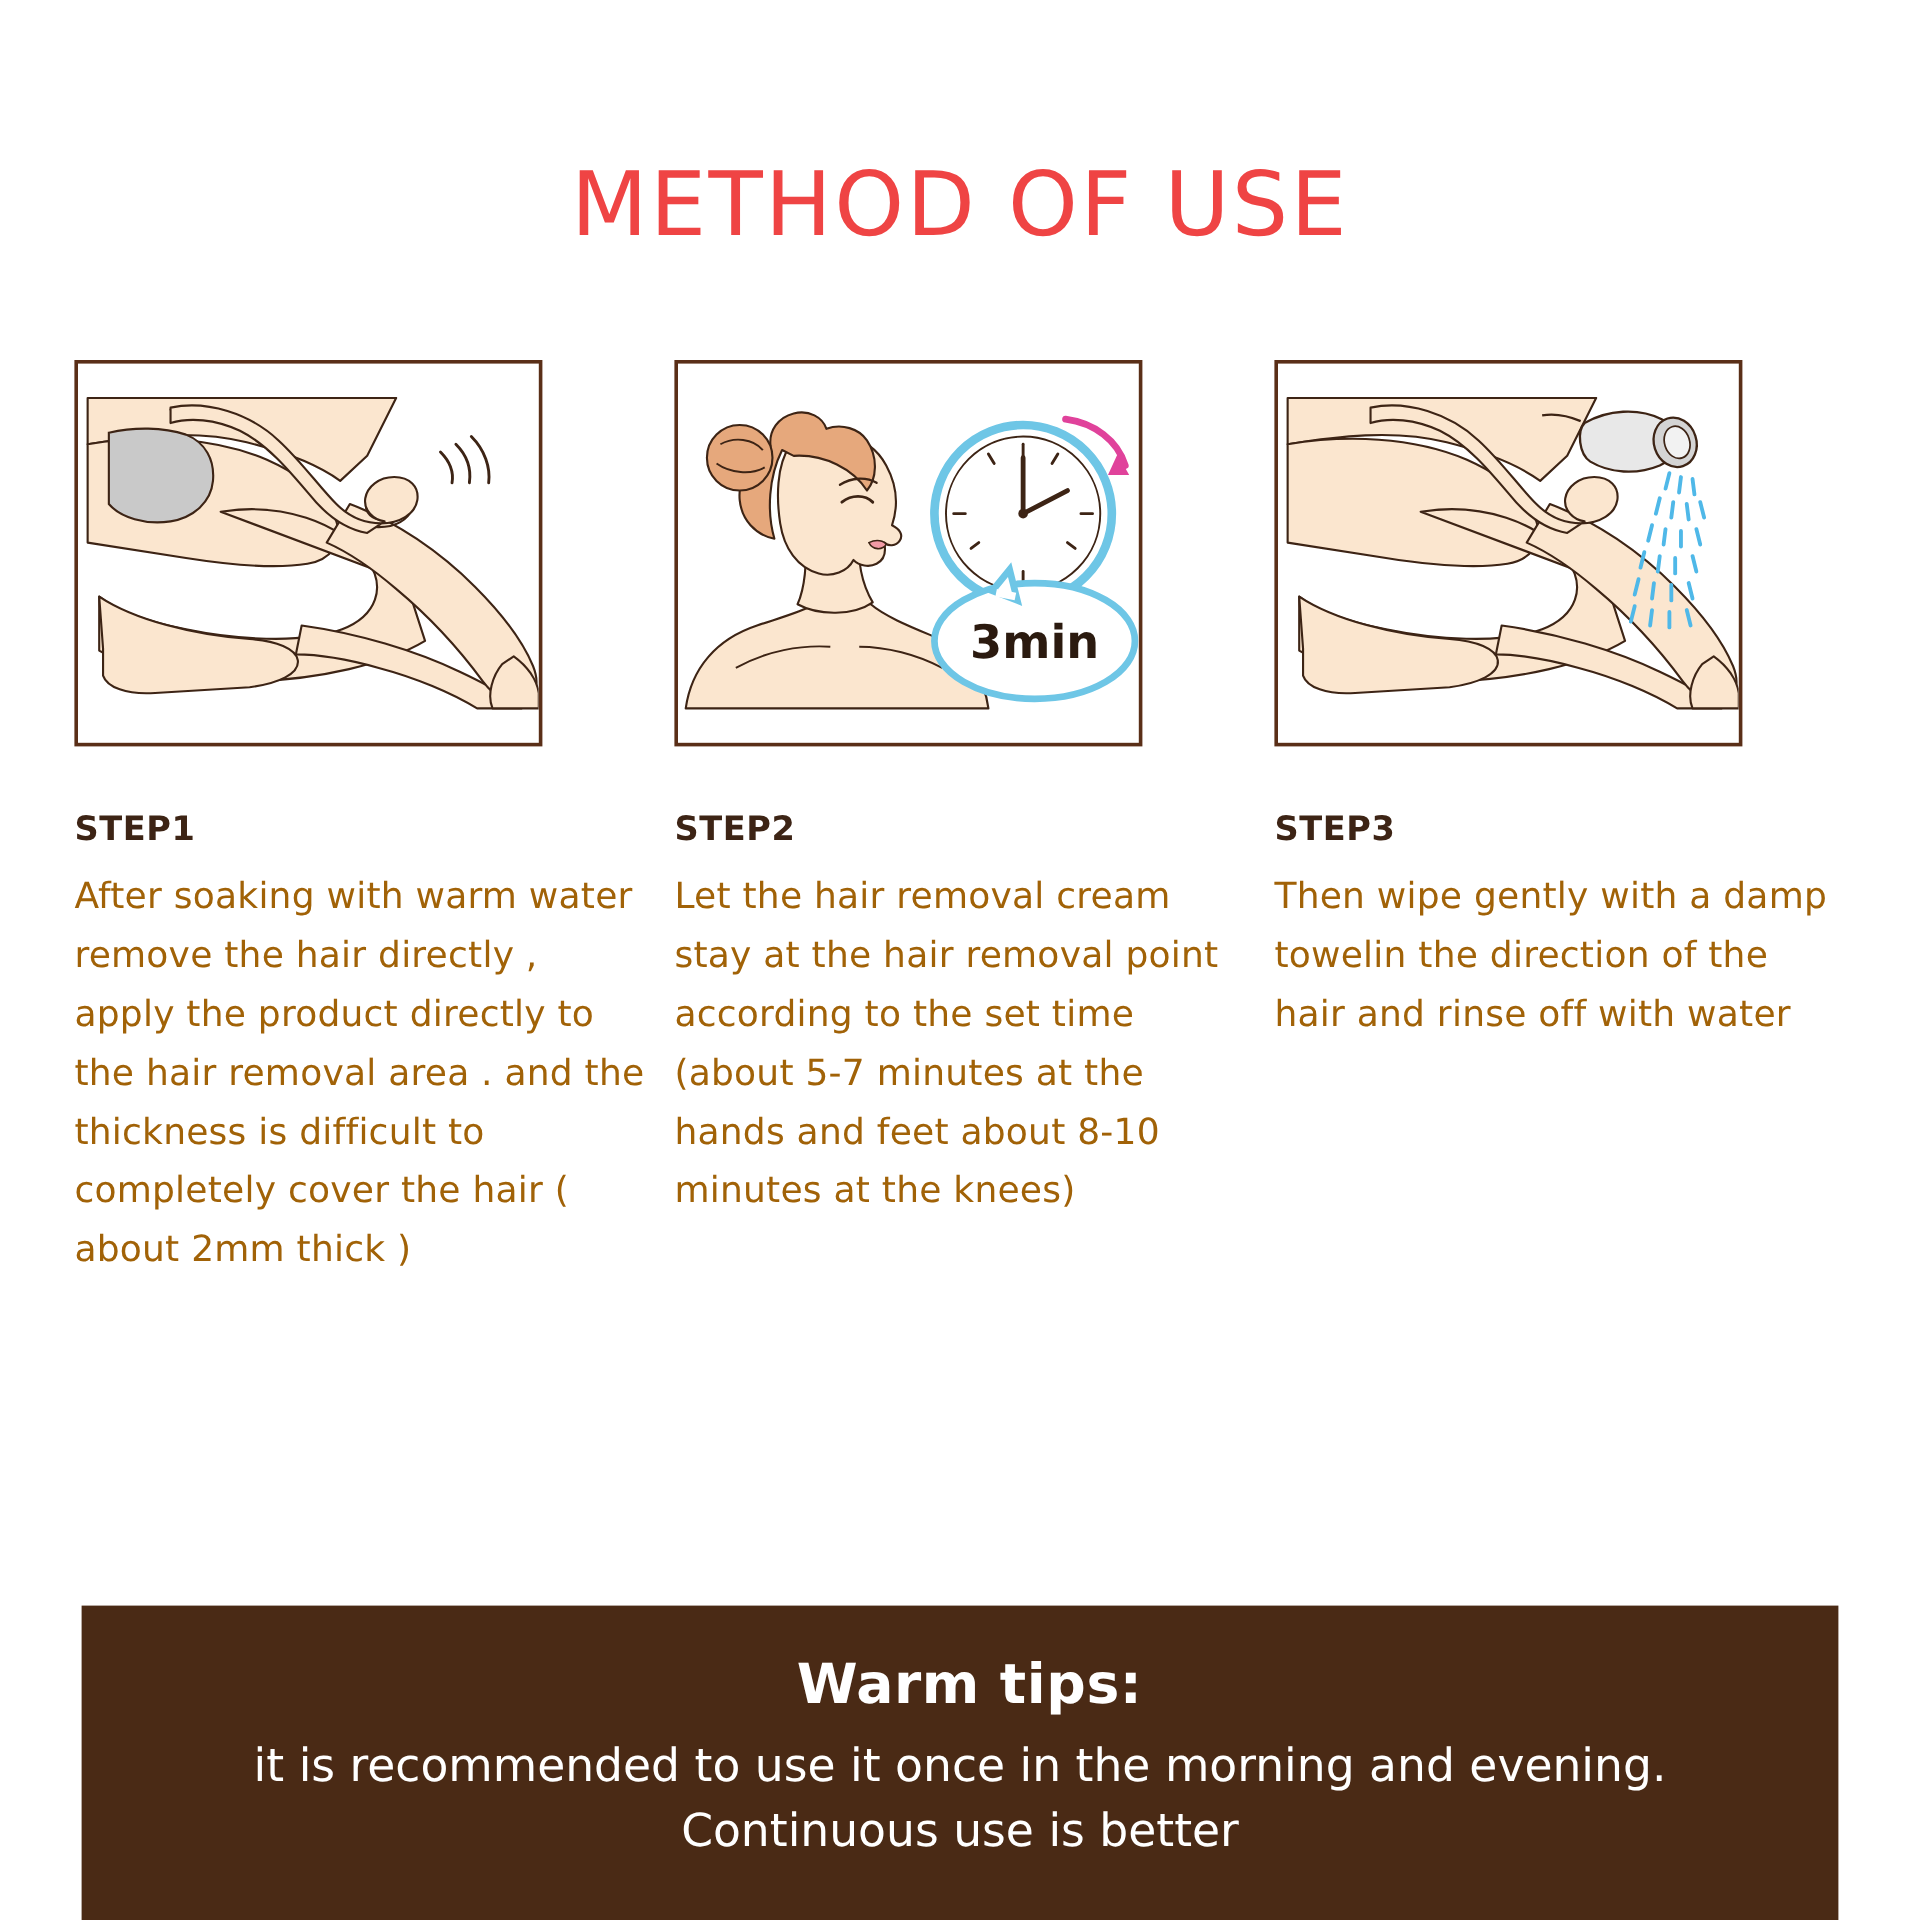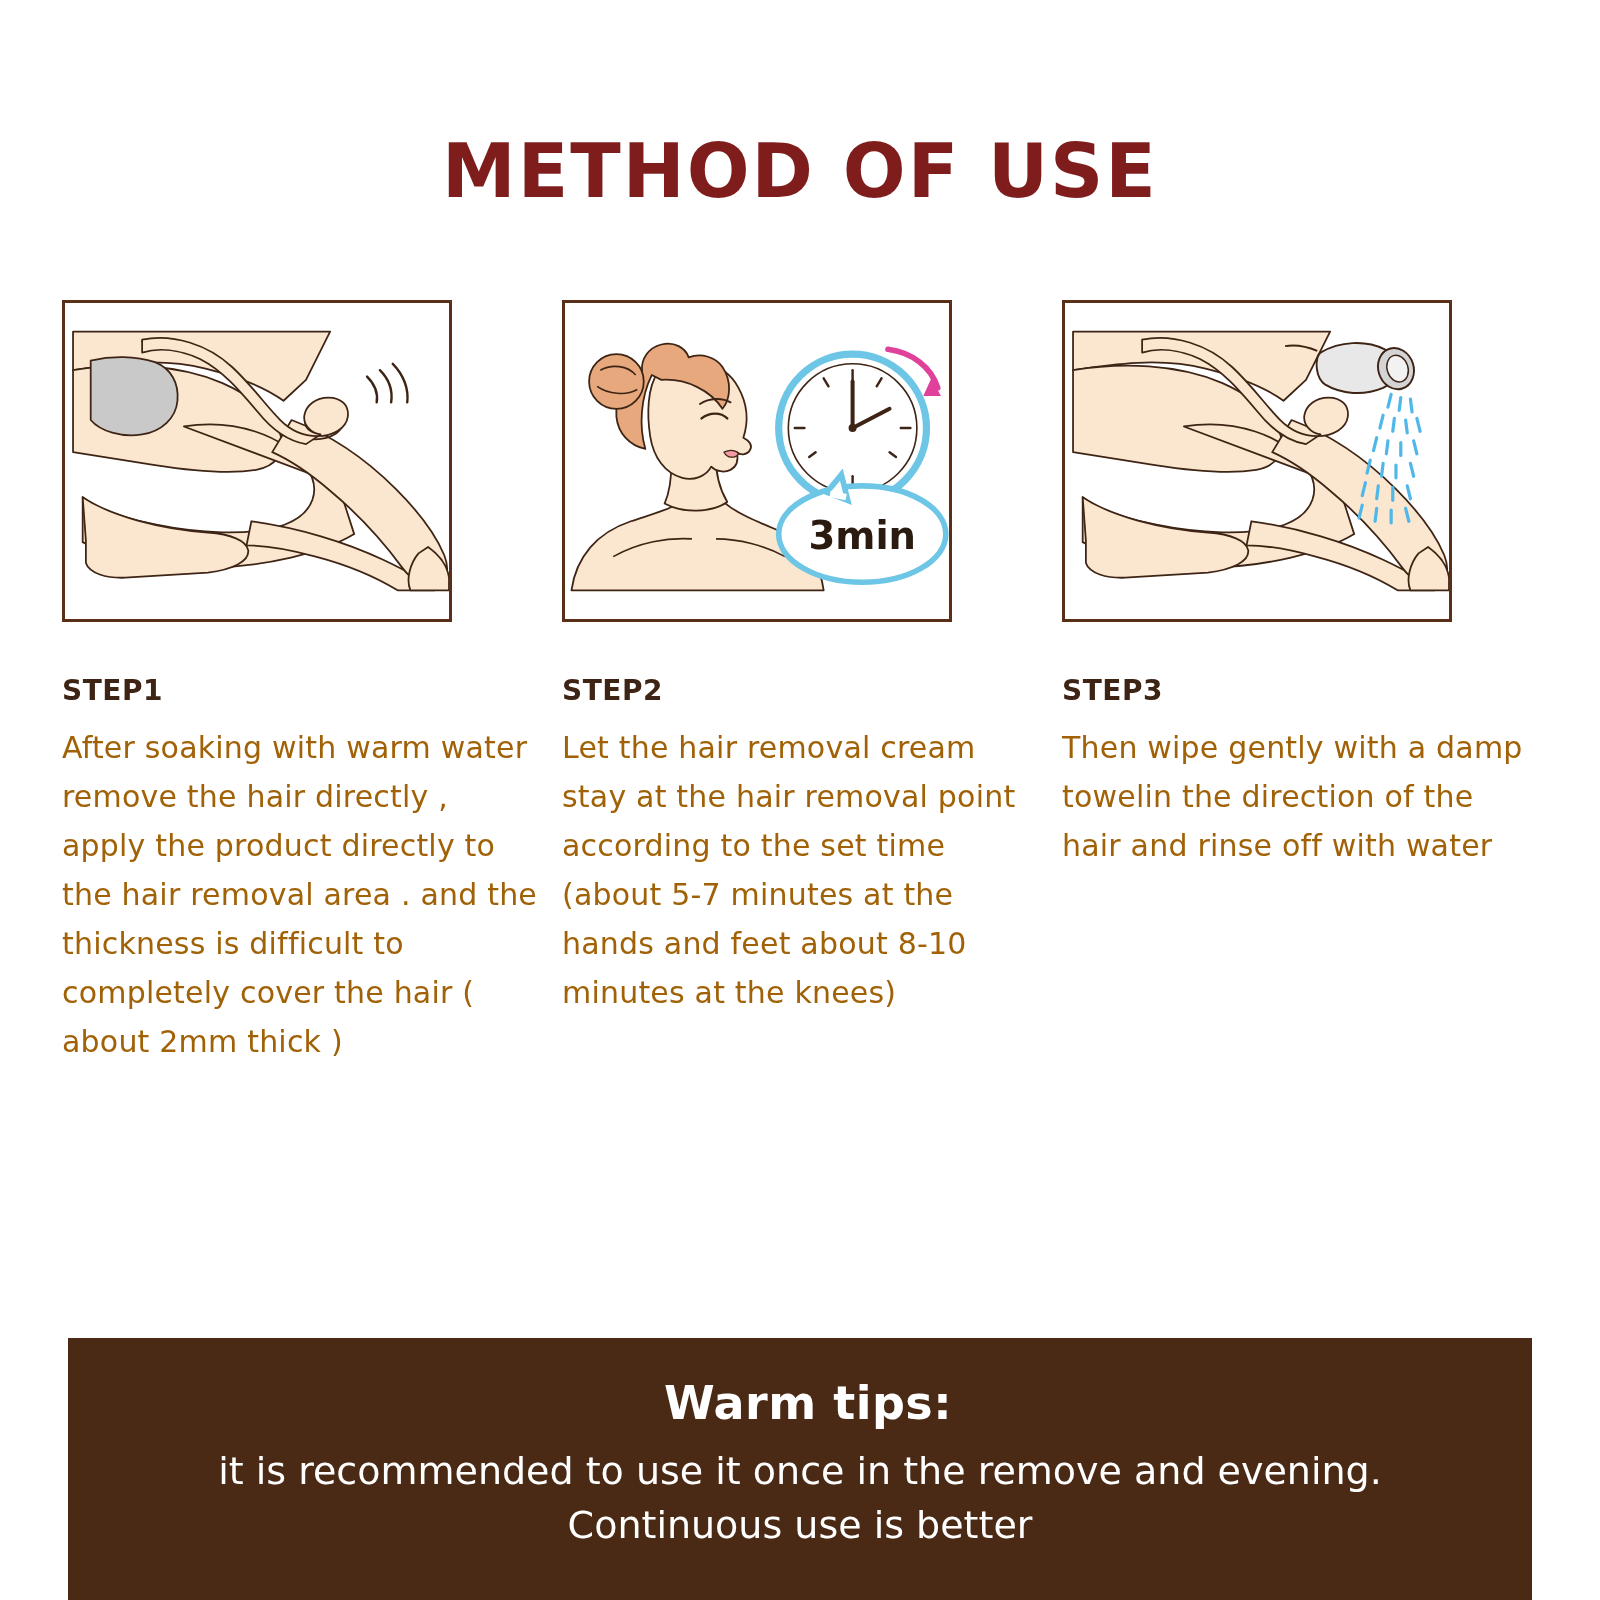"METHOD OF USE" .title { color: #7f1d1d -> #ef4444; font-weight: bold -> normal }
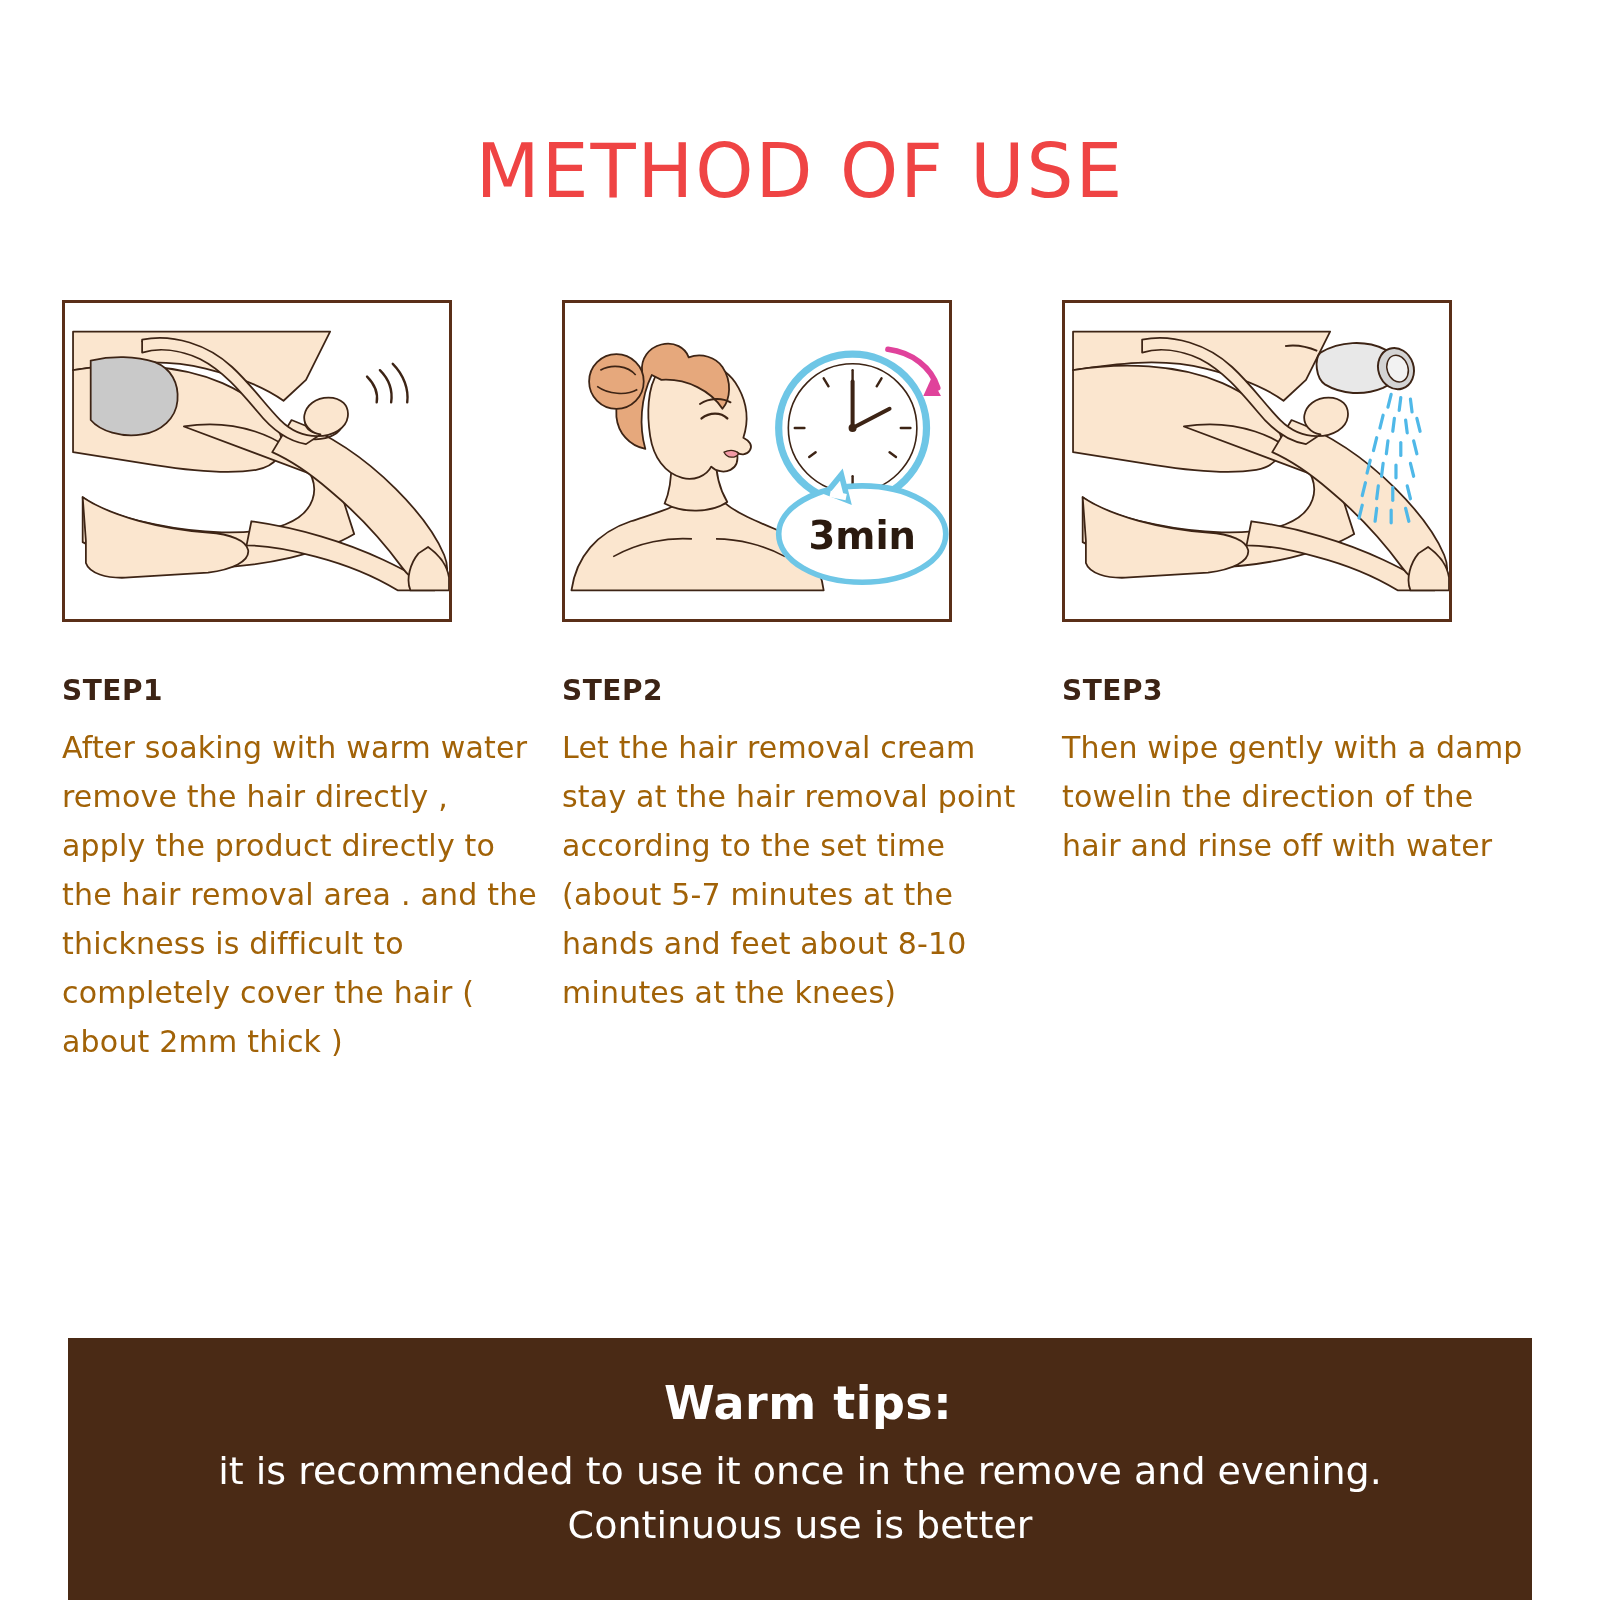"it is recommended to use" div.tips-body { text: remove -> morning }
